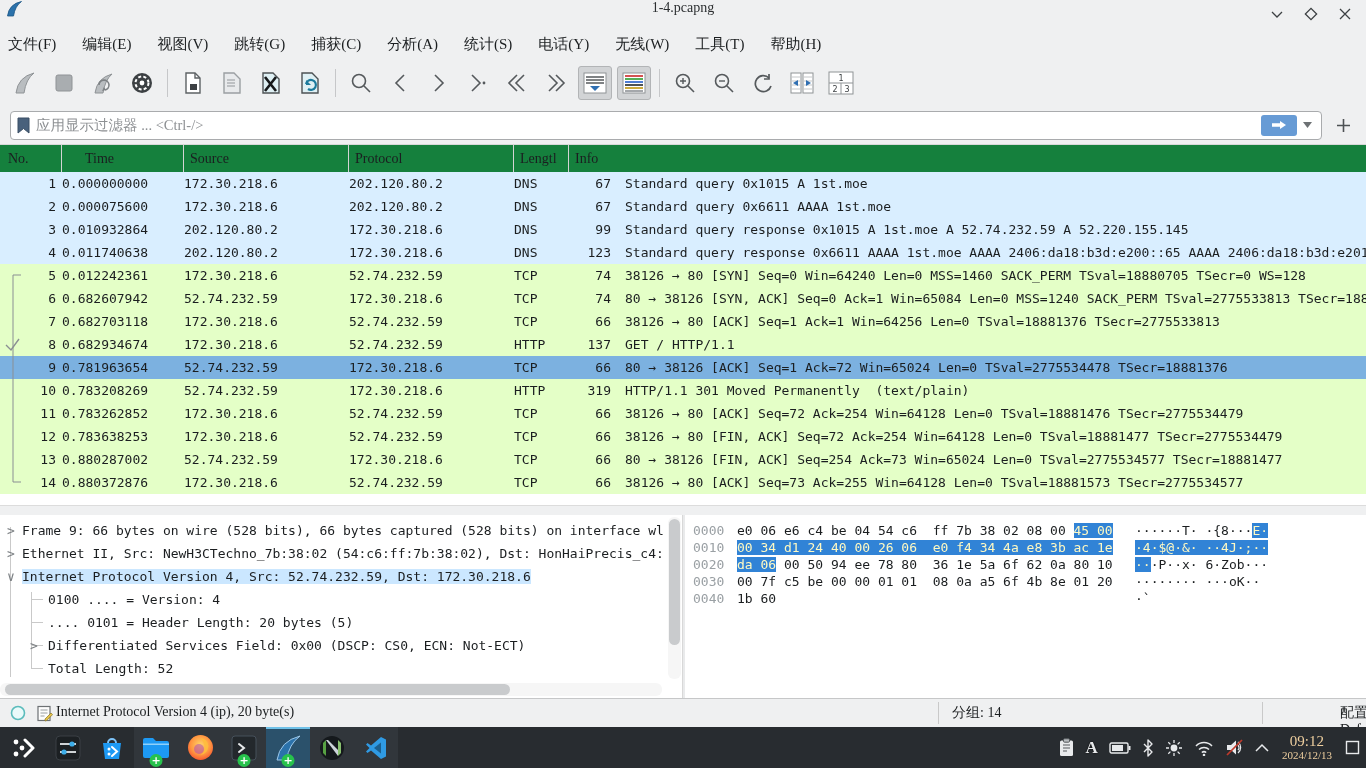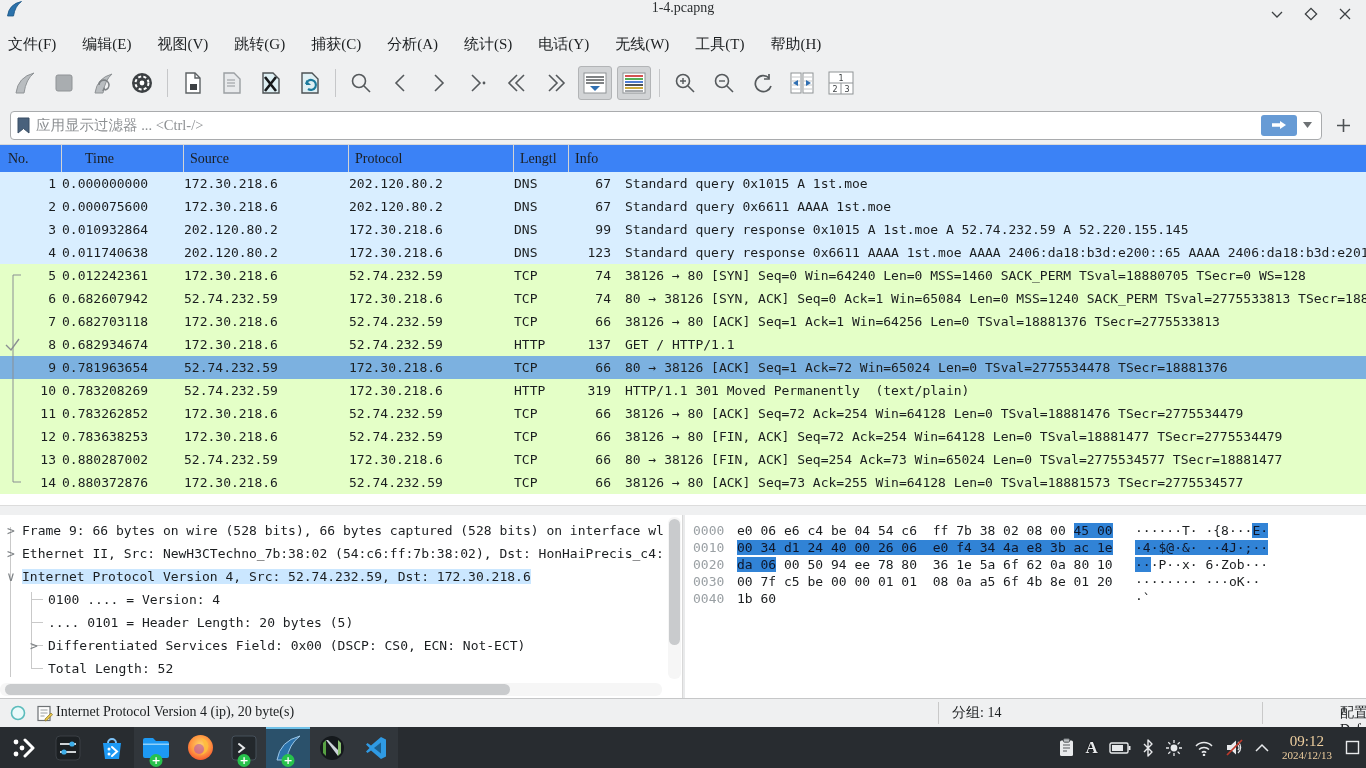"No." .pheader { background: #3b82f6 -> #15803d }
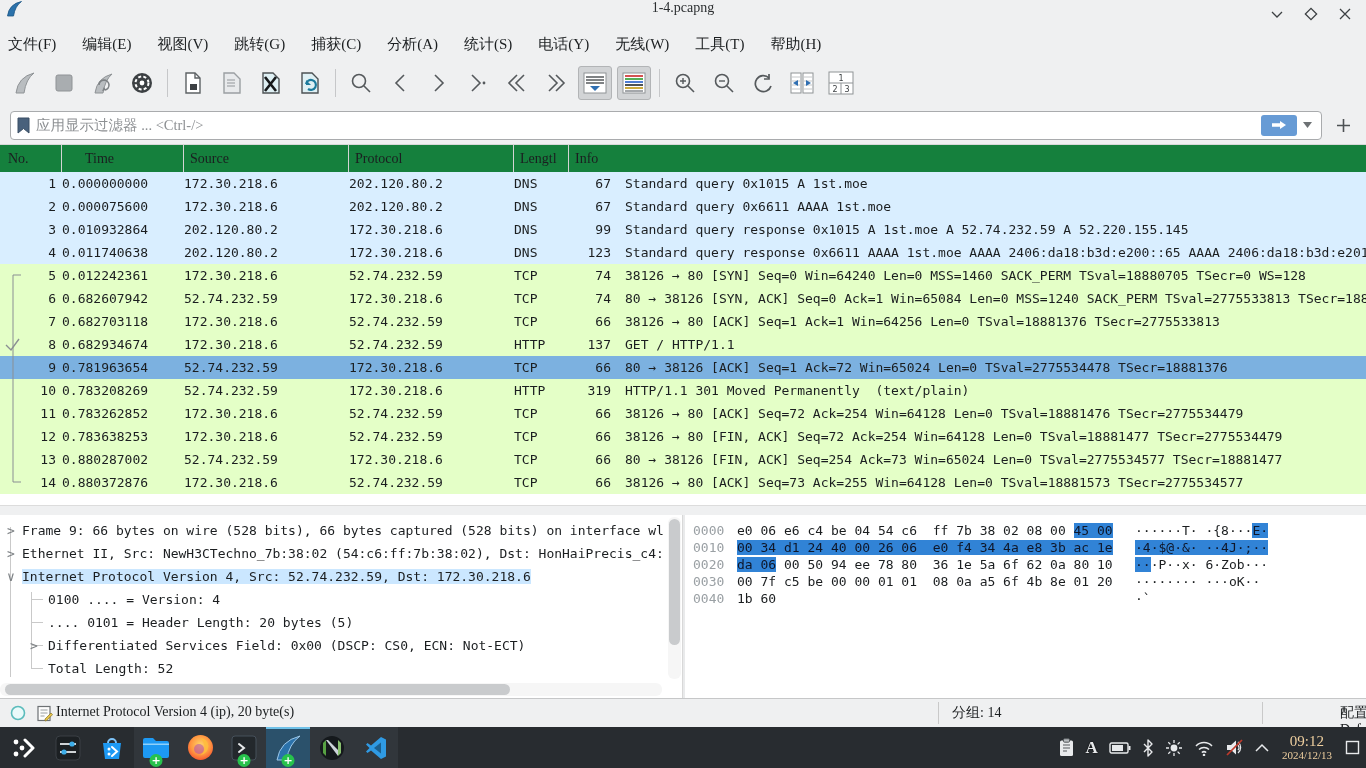"45 00" .hl { color: #0f172a -> #fef9c3 }
